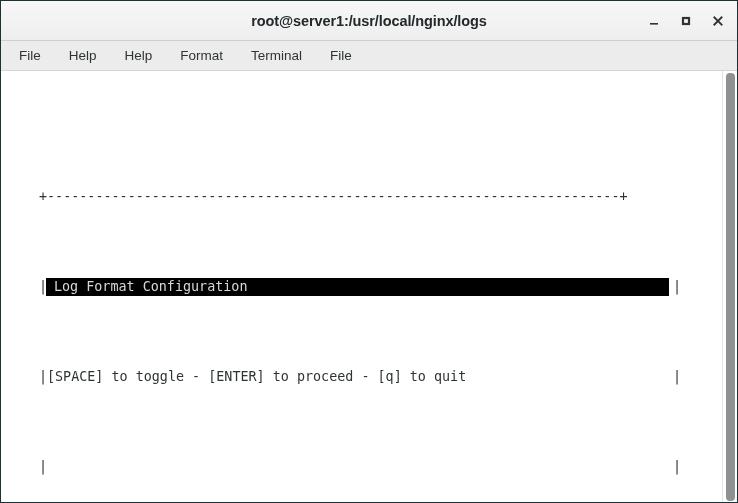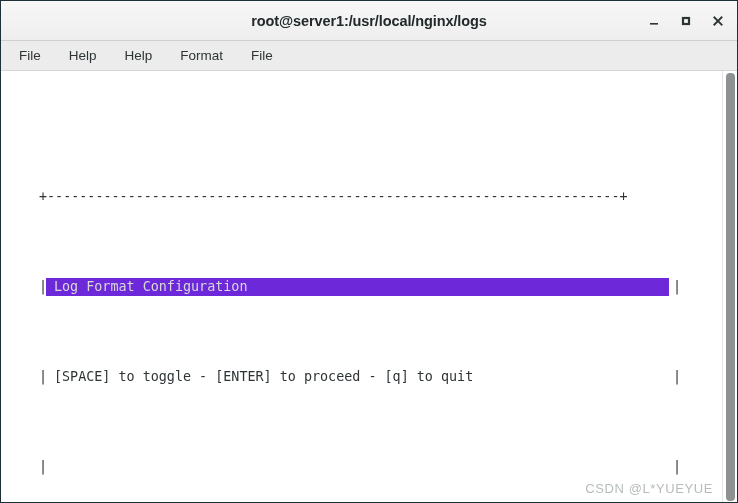"Terminal" div.menu-item { html: none -> <div>Terminal</div> }
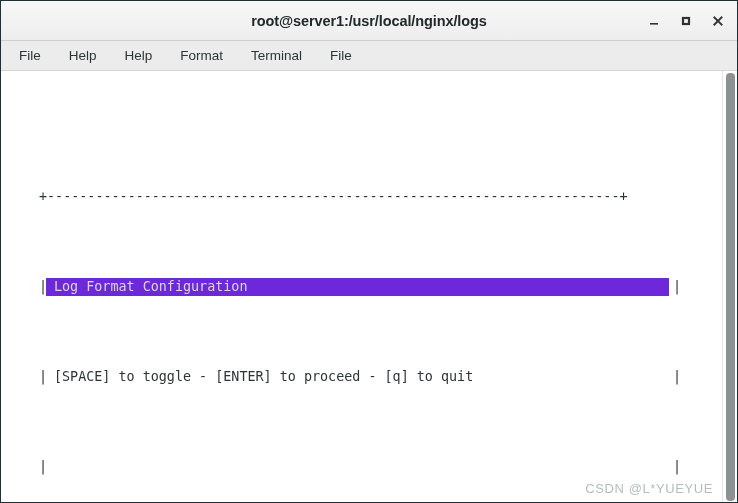"Log Format Configuration" .bar { background: #6d28d9 -> #000000 }
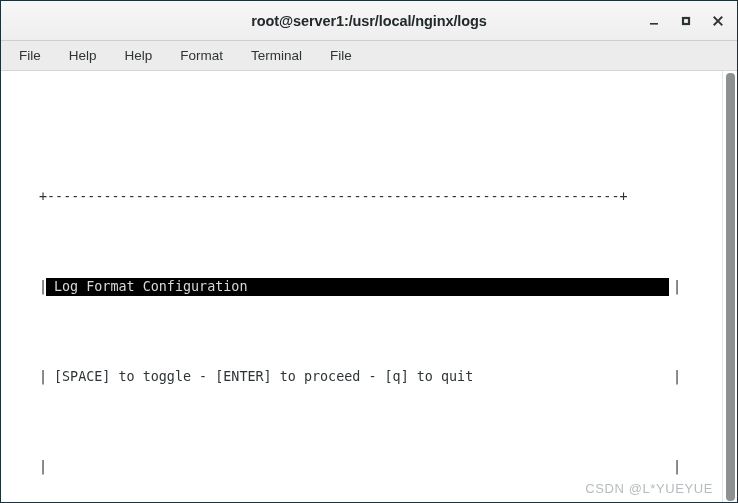"[SPACE] to toggle - [ENTER]" span.cell { left: 15px -> 8px }
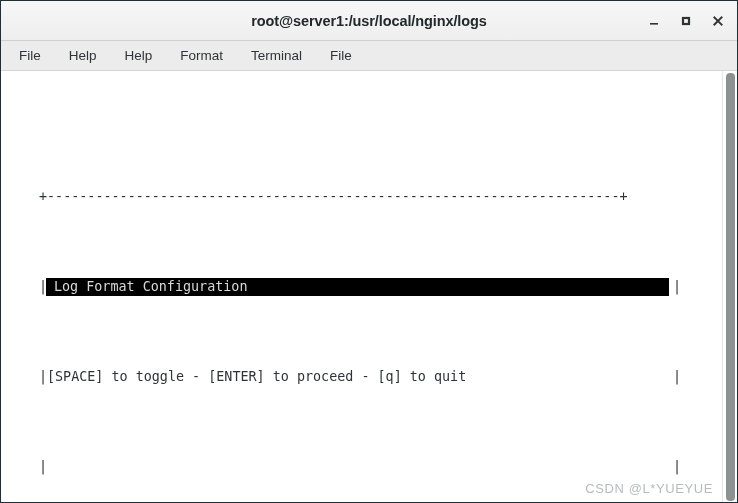"CSDN @L*YUEYUE" div.watermark { html: <div>CSDN @L*YUEYUE</div> -> none }
